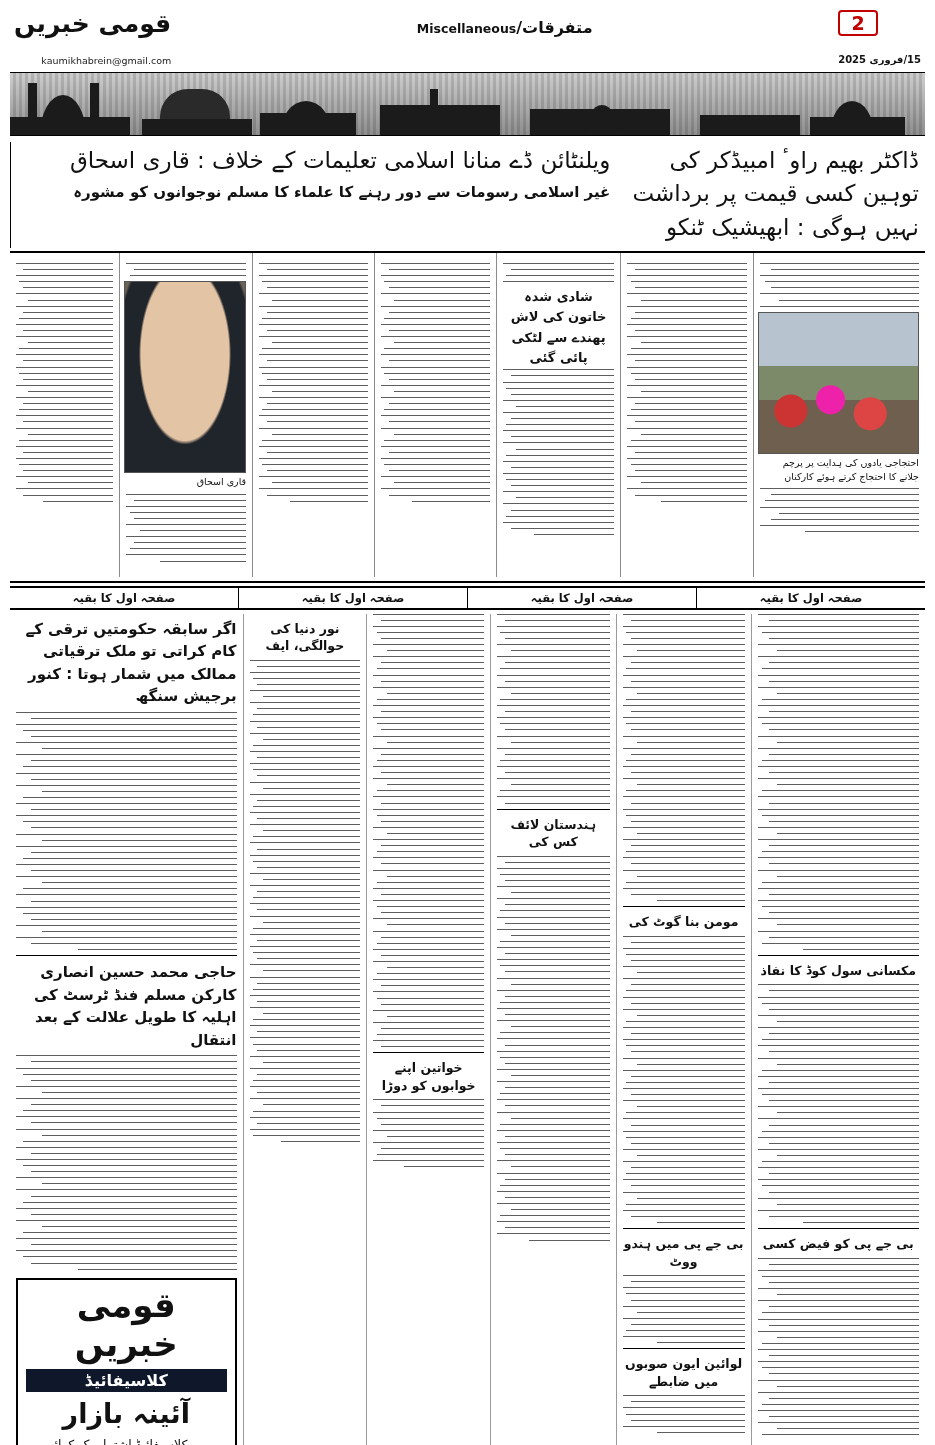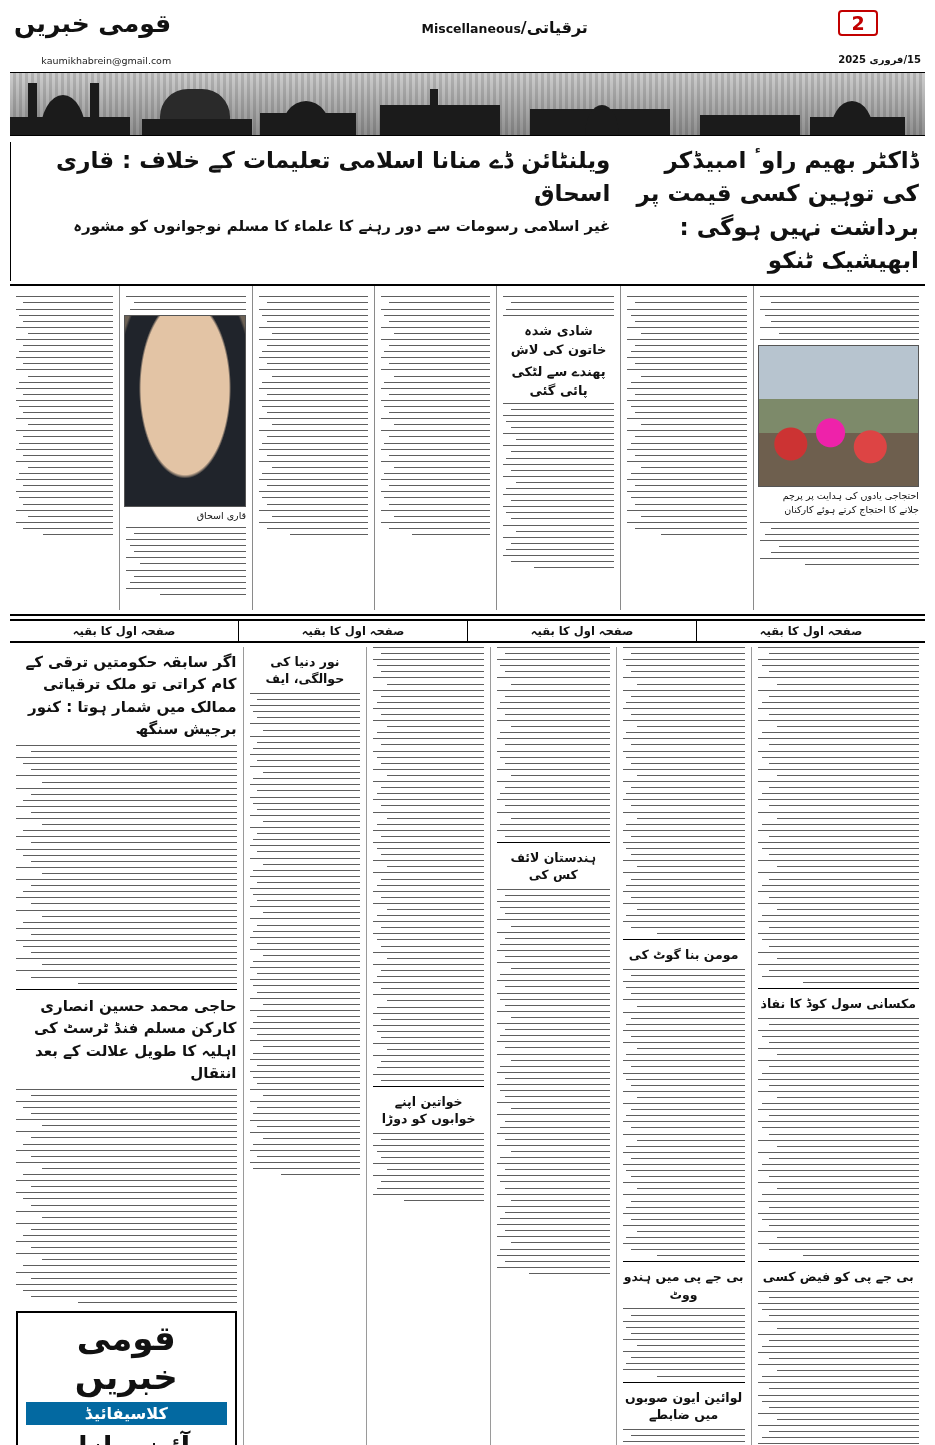"ترقیاتی/" span { text: ترقیاتی/ -> متفرقات/ }
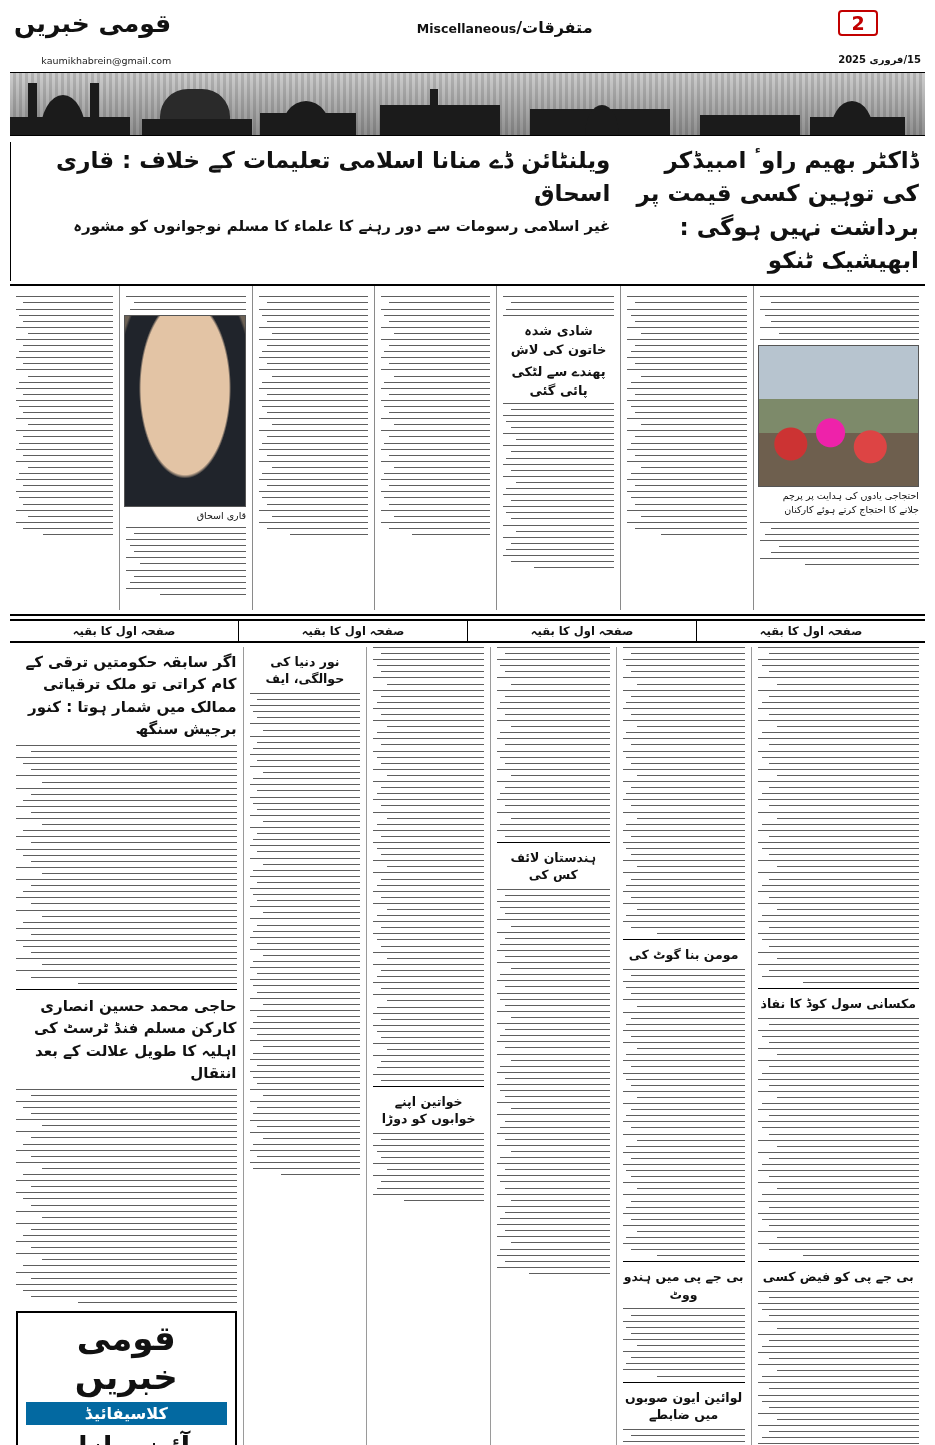"ویلنٹائن ڈے منانا اسلامی تعلیمات" .hl { font-weight: bold -> normal }
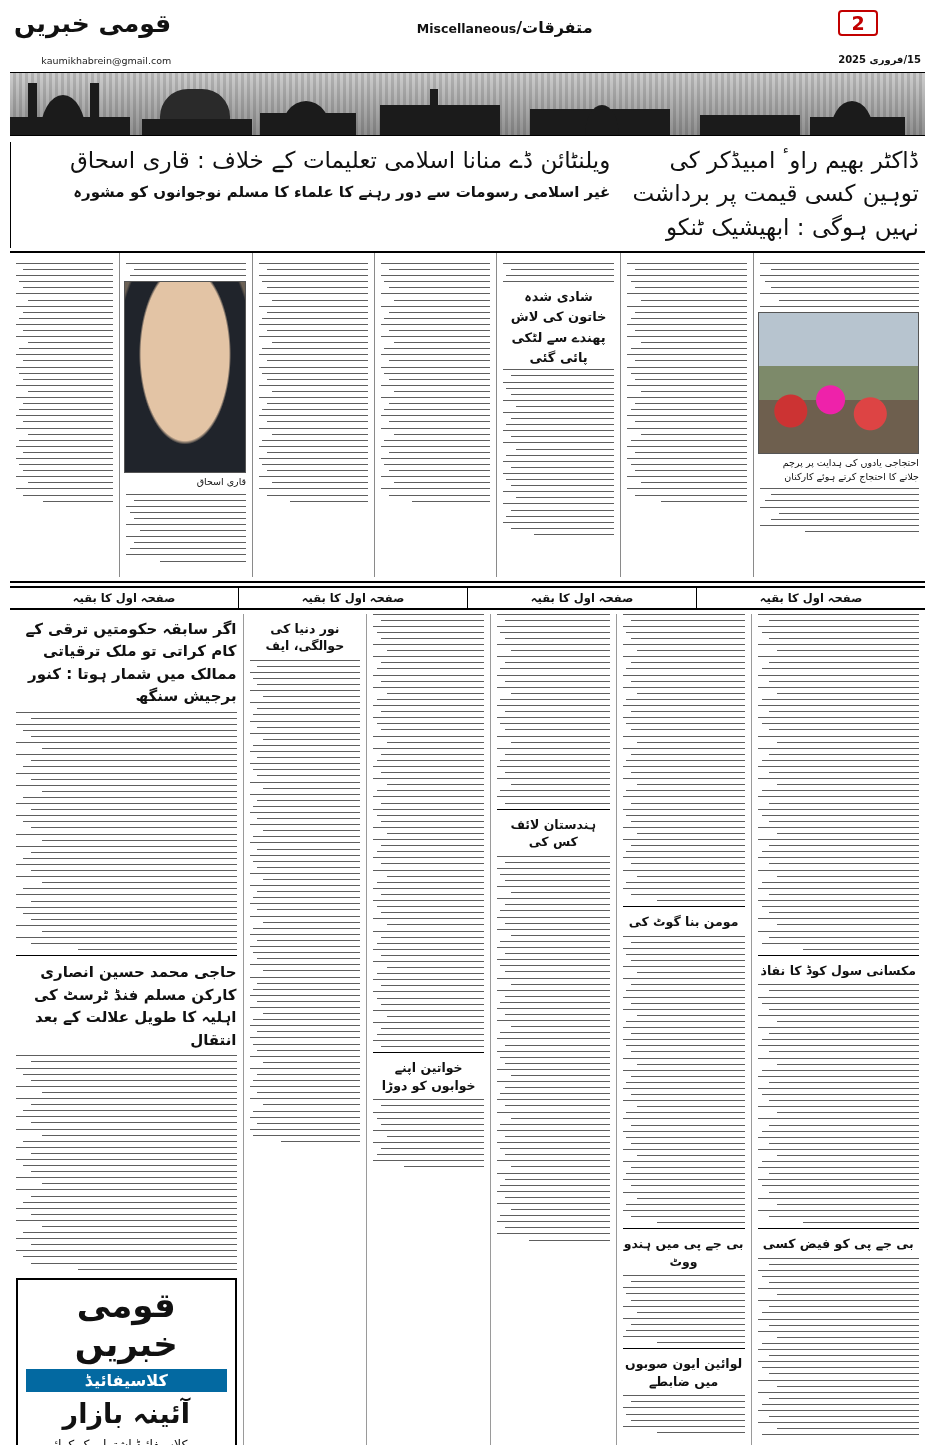"کلاسیفائیڈ" .ad .classified { background: #0369a1 -> #0f172a }
